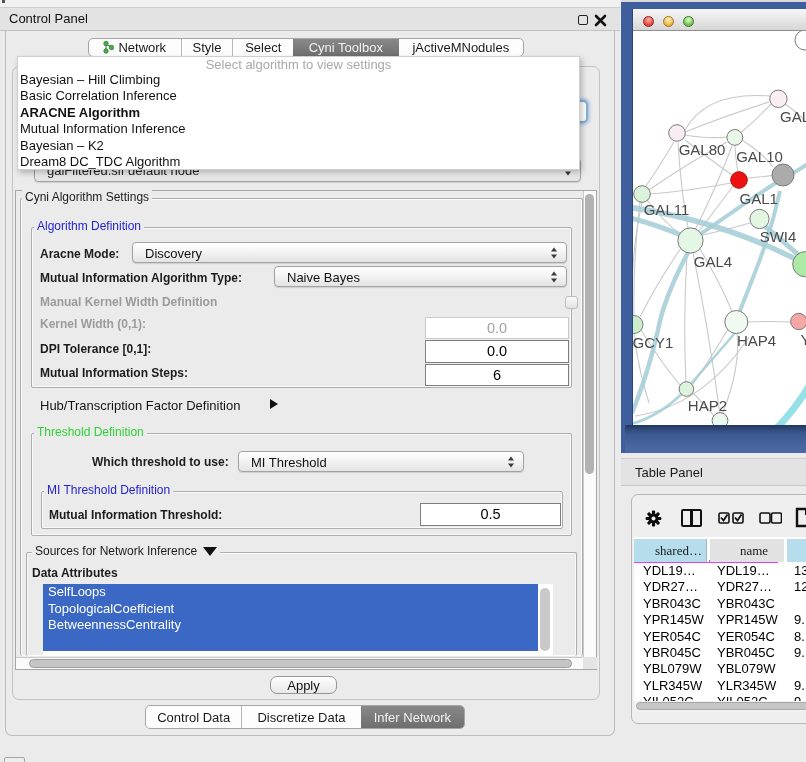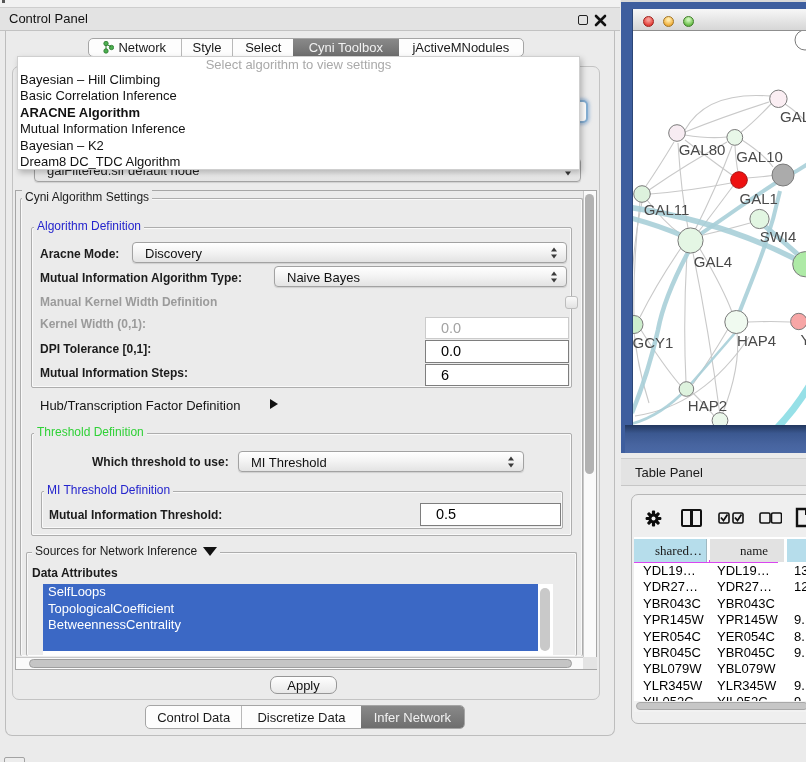"0.0" .field { padding: 0 15px -> 0 5px; text-align: left -> center }
